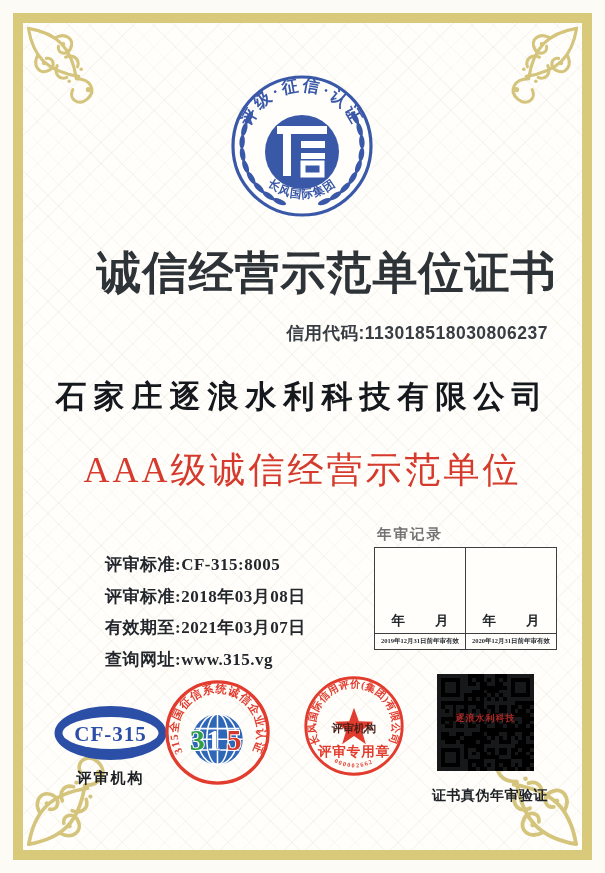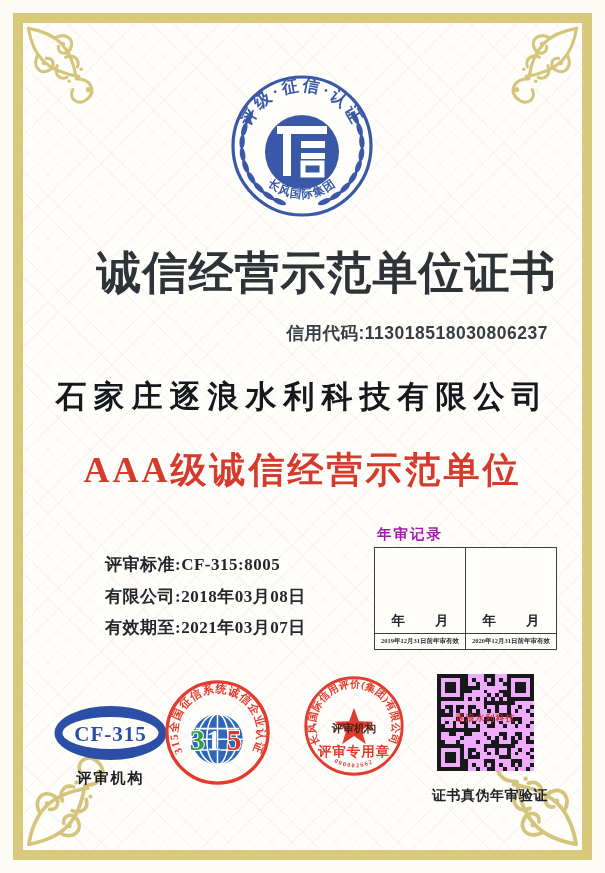"AAA级诚信经营示范单位" .rating { font-weight: 700 -> 400 }
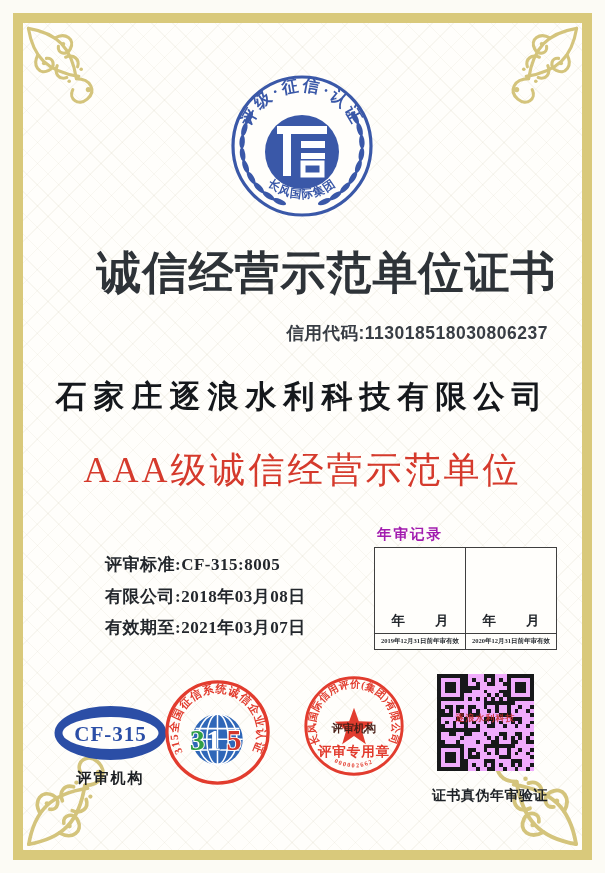"年审记录" .review-label { color: #a21caf -> #737373 }
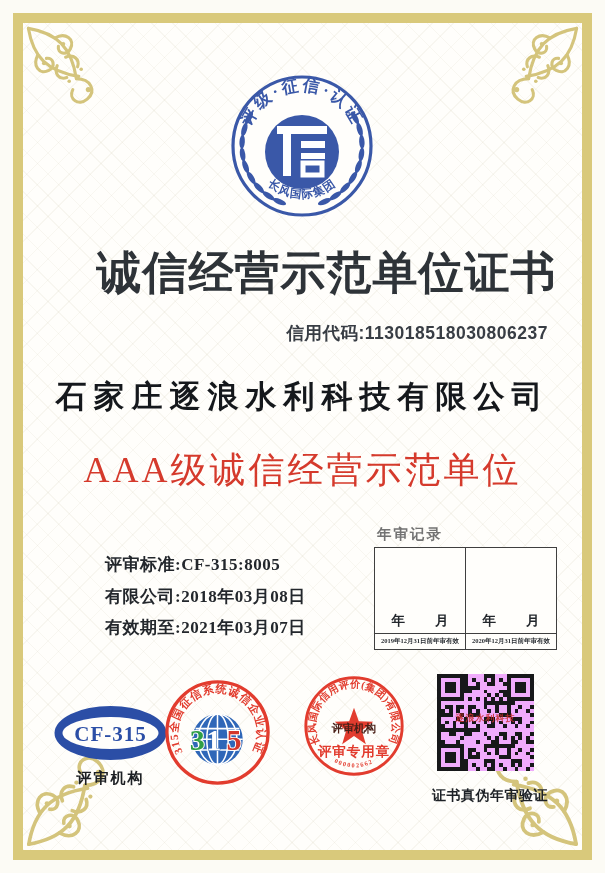"有限公司:2018年03月08日" div { text: 有限公司:2018 -> 评审标准:2018 }
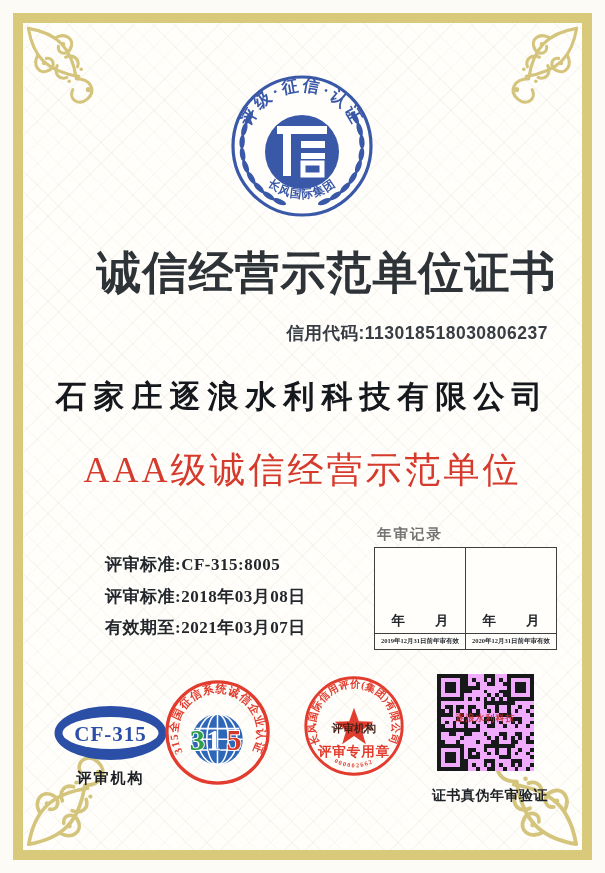"查询网址:www.315.vg" div { html: none -> <div>查询网址:www.315.vg</div> }
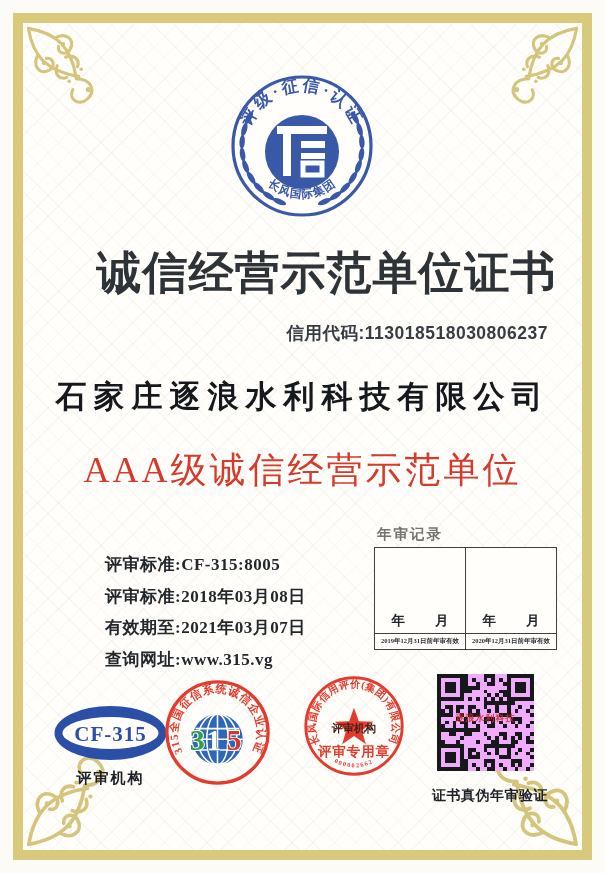"逐浪水利科技" .qr-wrap { background: #f0abfc -> #000000 }
